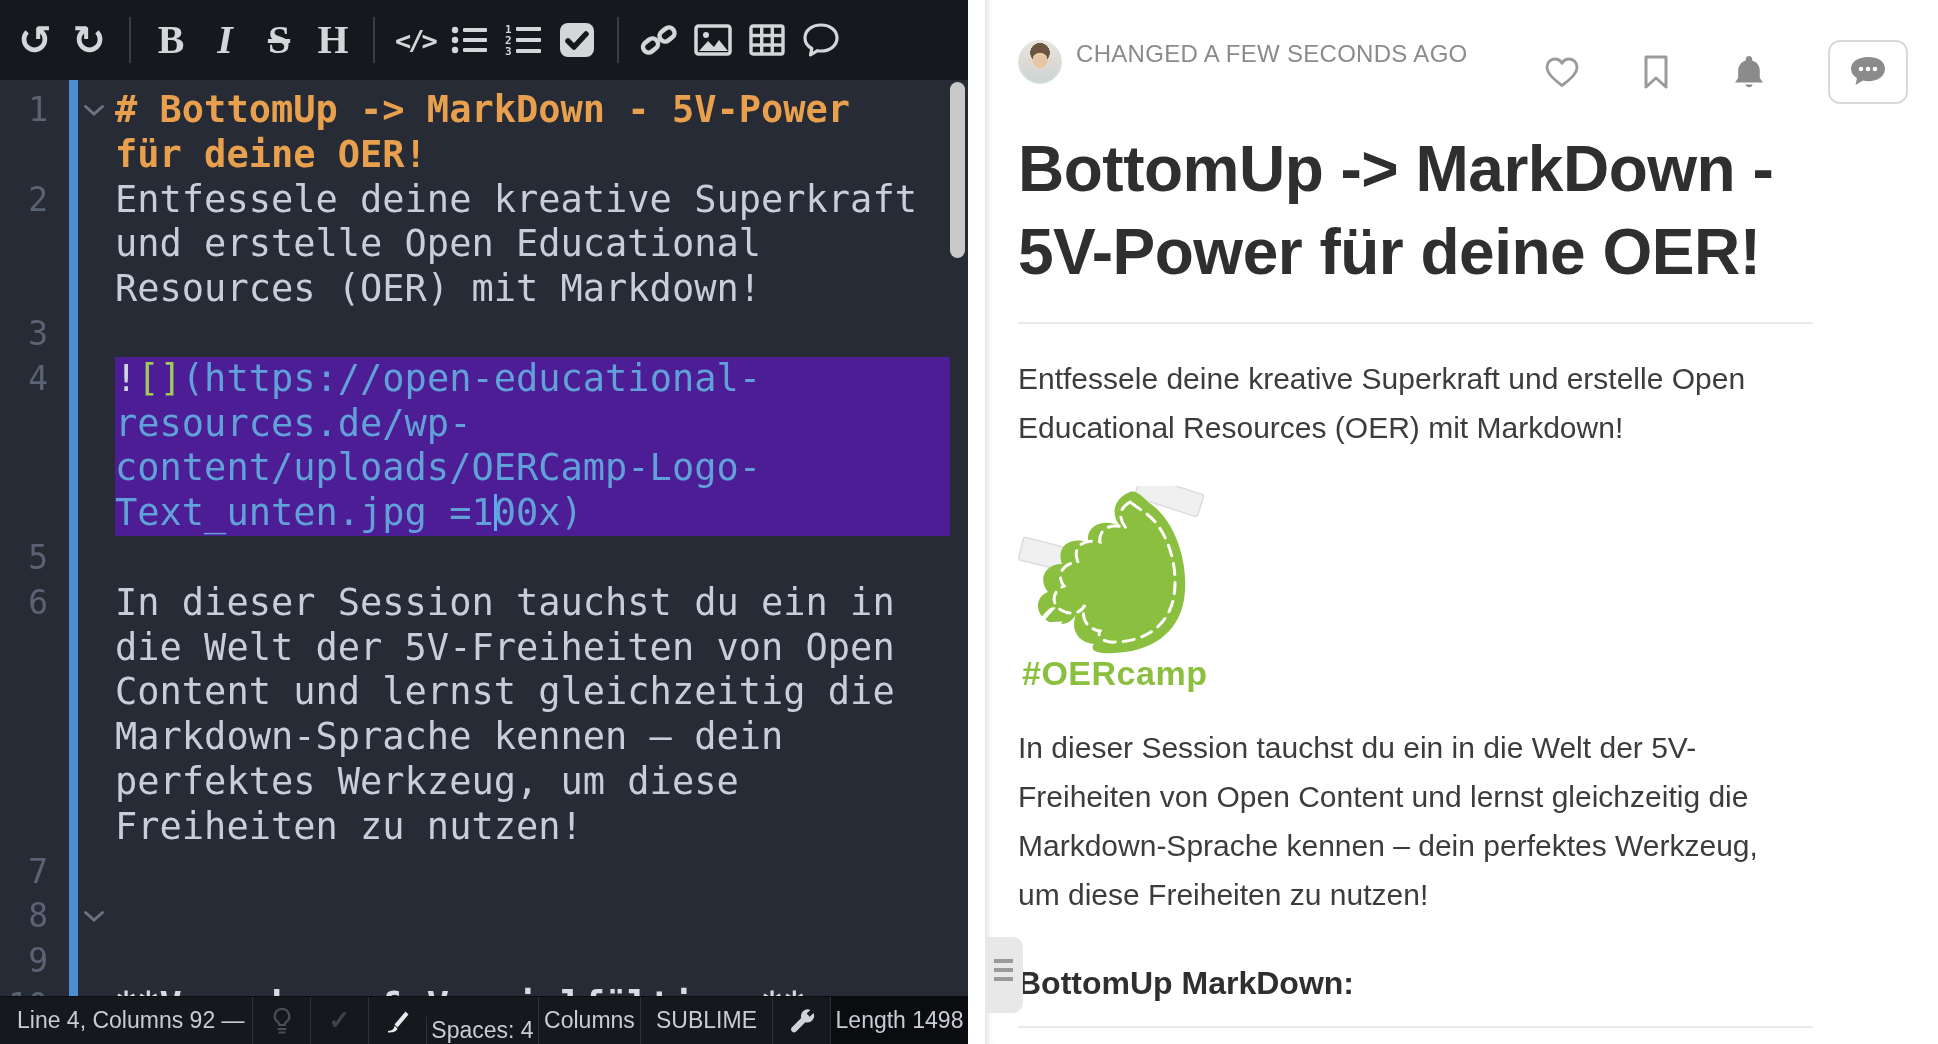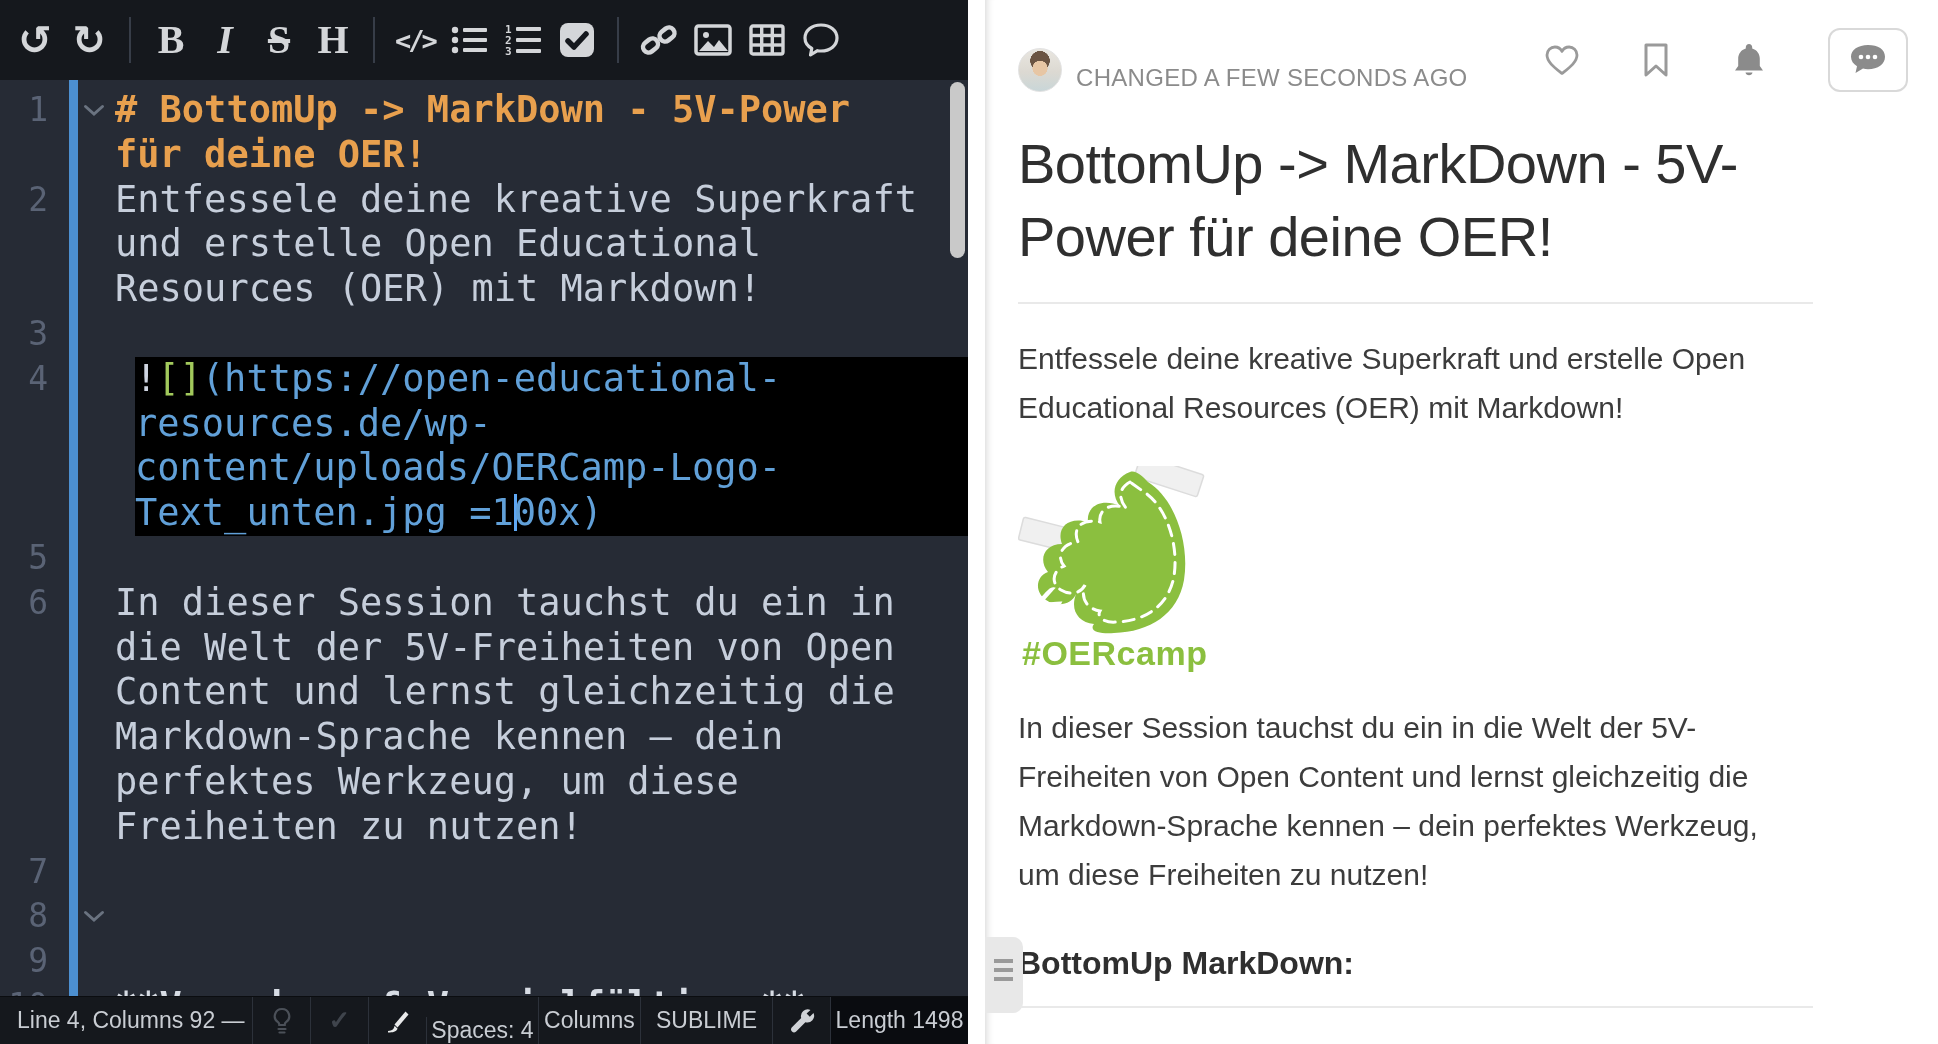"CHANGED A FEW SECONDS AGO" .pv-header { align-items: flex-end -> flex-start }
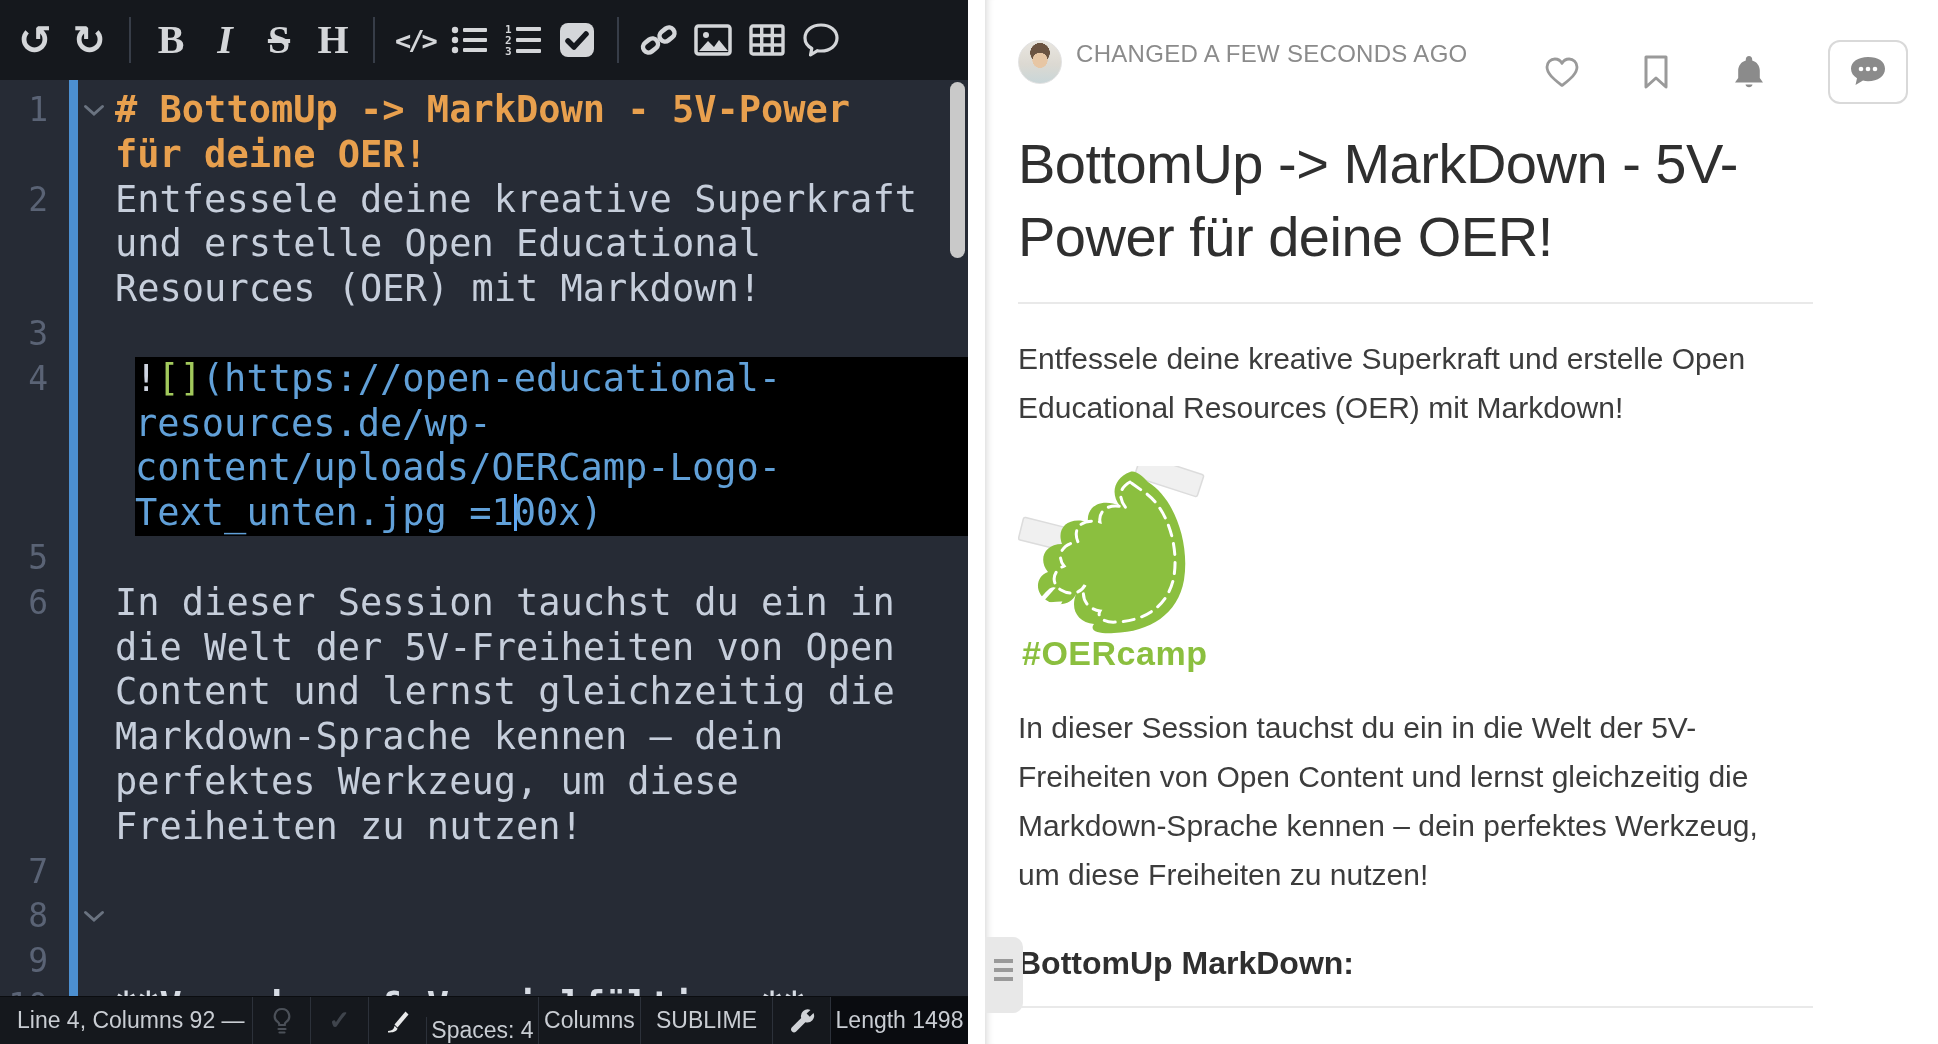"BottomUp -> MarkDown - 5V-Power" .pv-title { font-size: 56px -> 64px; font-weight: normal -> bold }
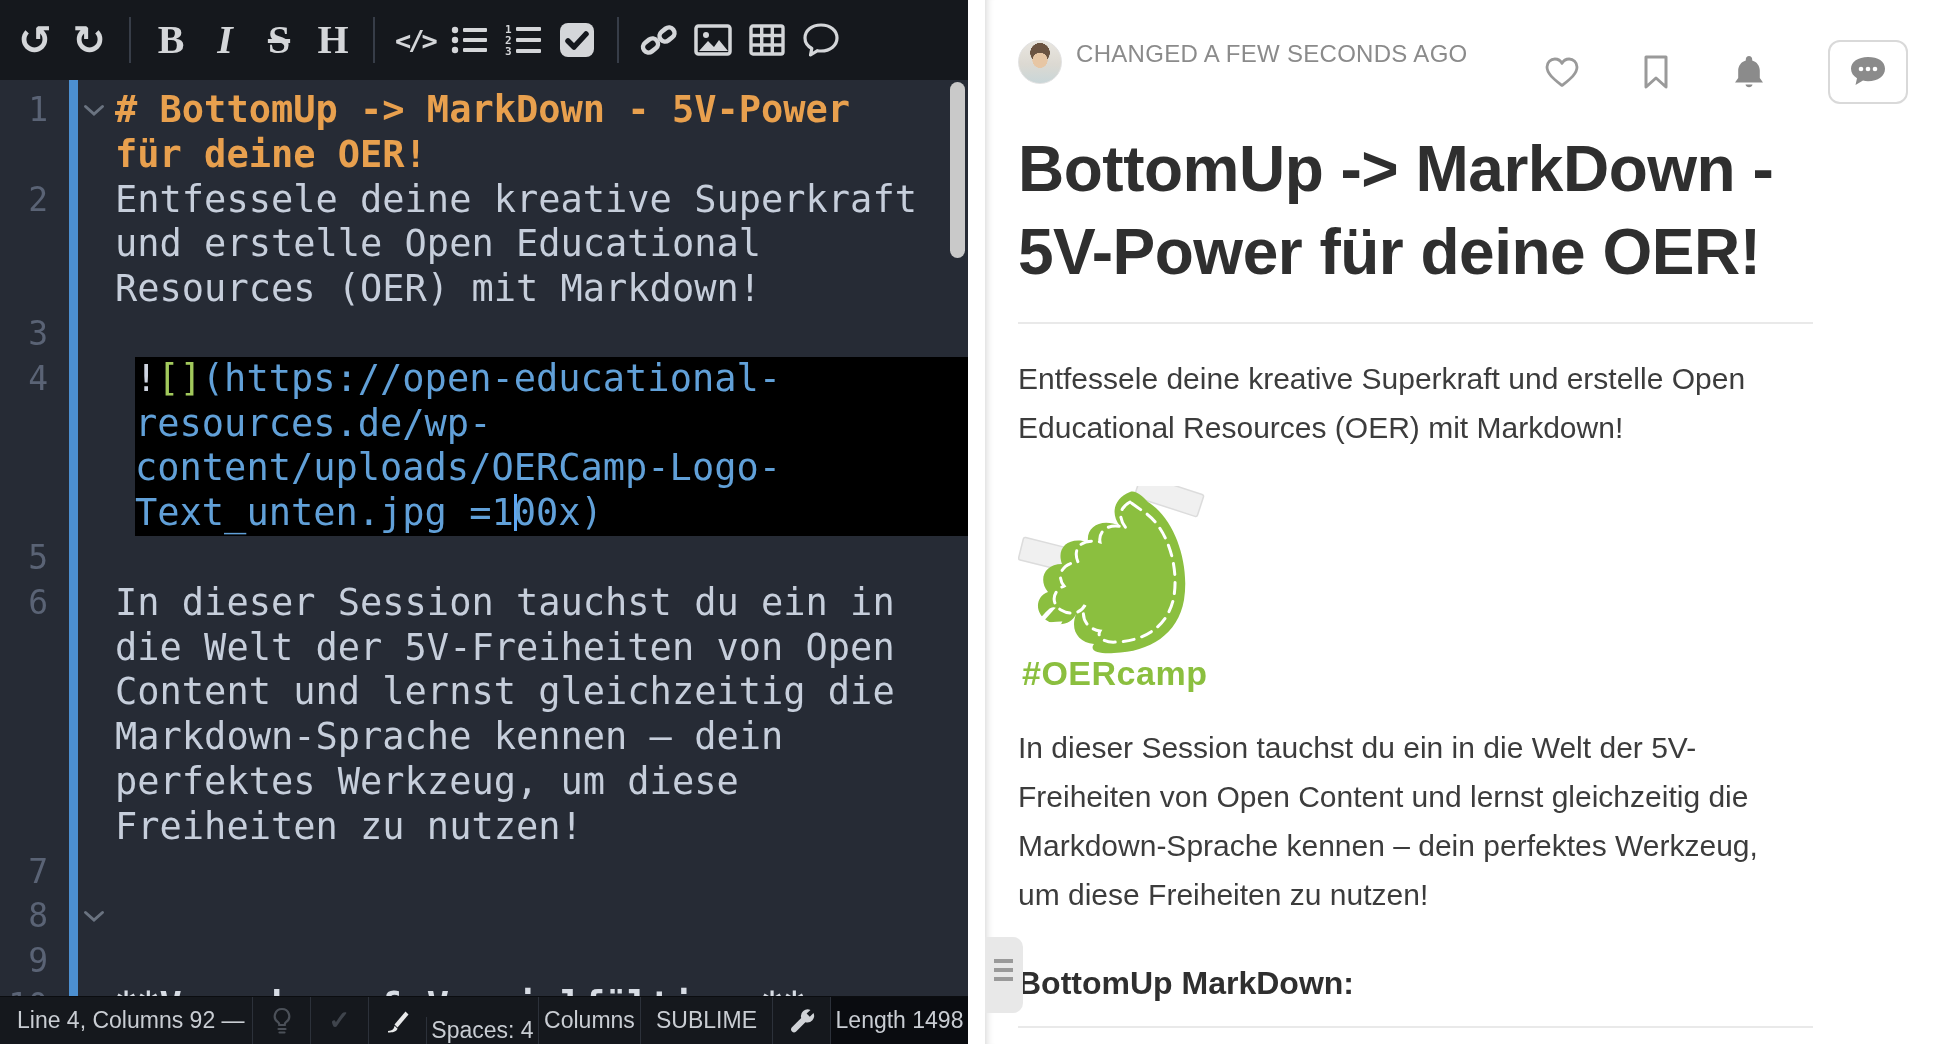"![](https://open-educational-resources.d" .ln-text.active { background: #000000 -> #4c1d95; margin-left: 20px -> none }
